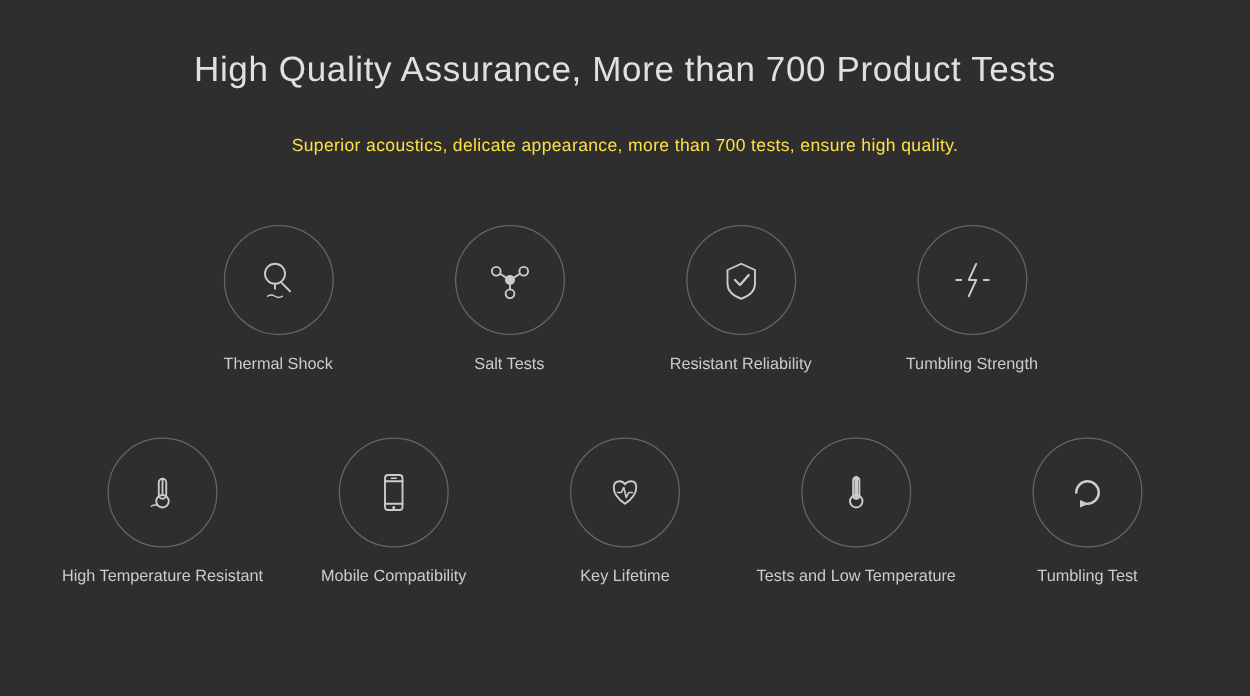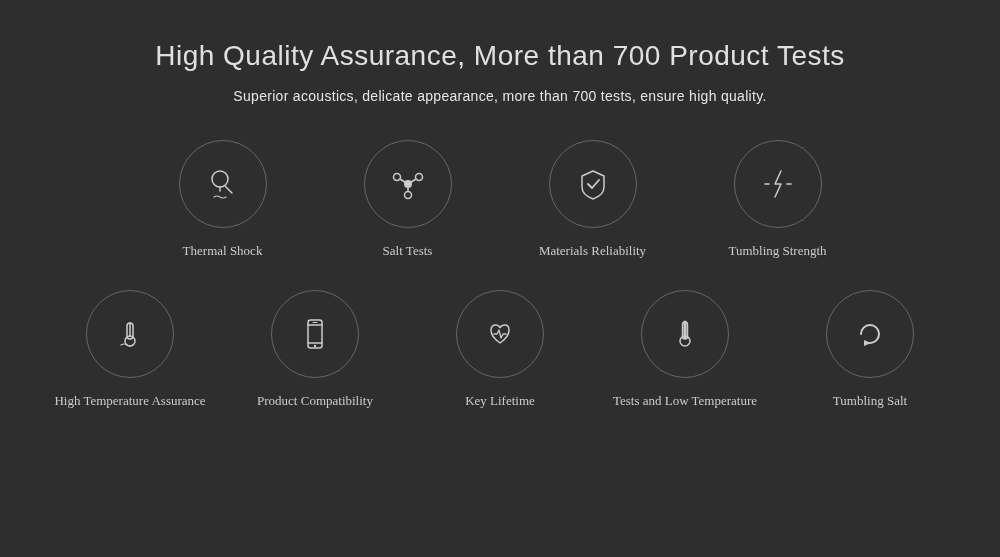"High Quality Assurance, More than" .page-container { gap: none -> 20px }
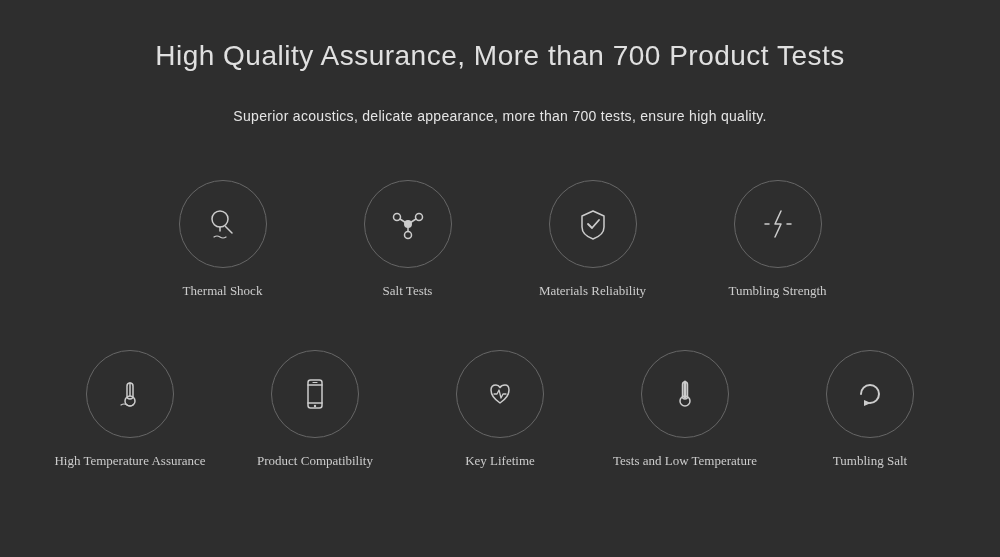"Superior acoustics, delicate appearance," .subtitle { color: #e5e5e5 -> #fde047 }
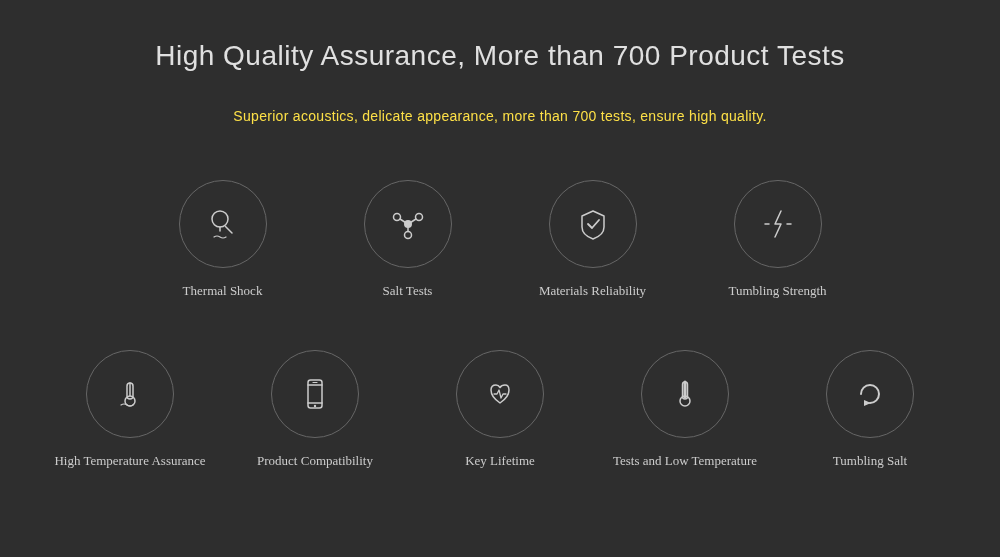"Thermal Shock" .icon-label { font-family: Liberation Serif, serif -> none }
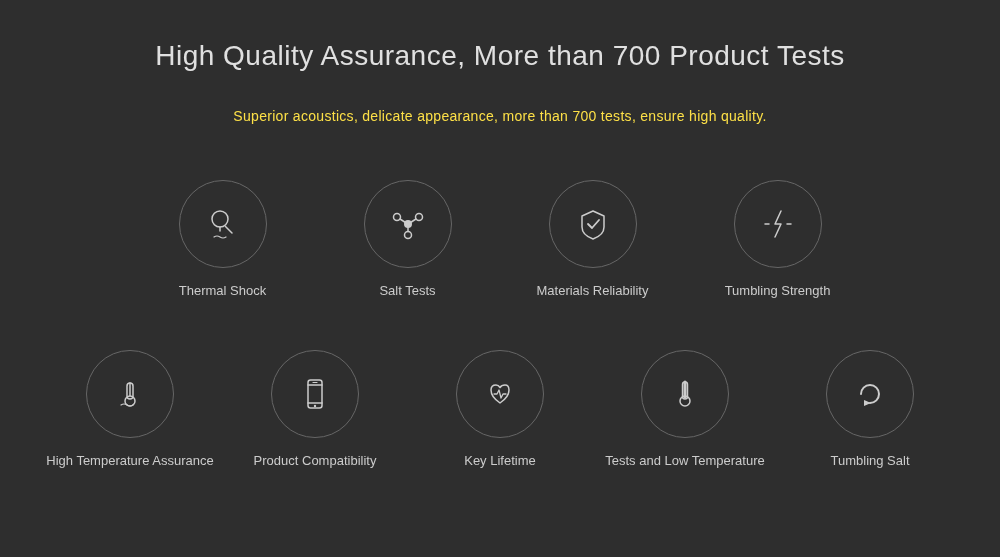"Materials Reliability" span.icon-label { text: Materials -> Resistant }
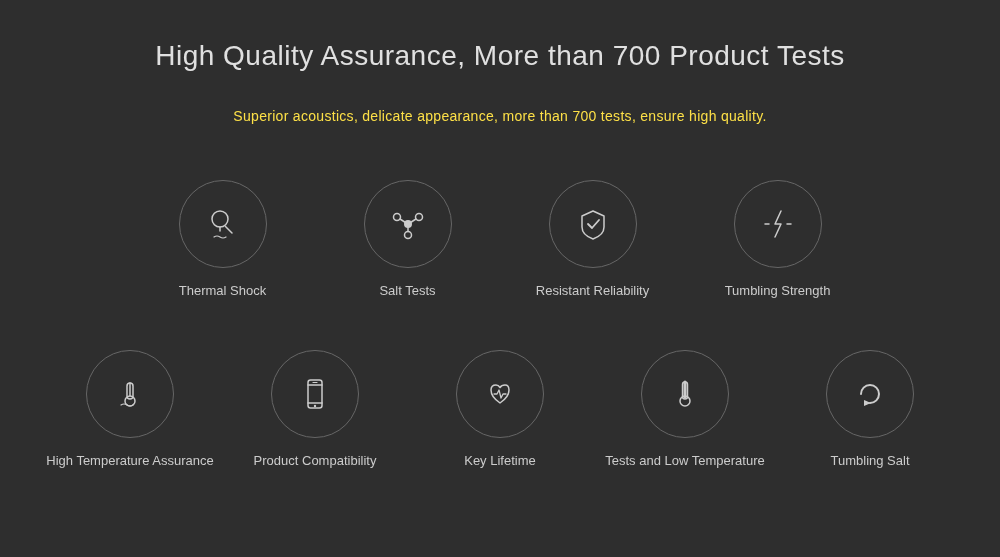"High Temperature Assurance" span.icon-label { text: Assurance -> Resistant }
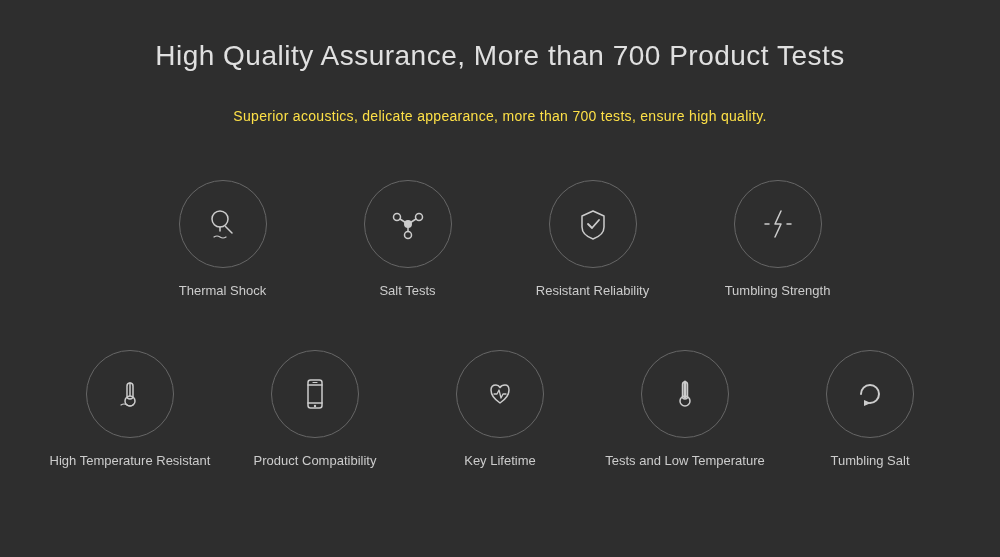"Product Compatibility" span.icon-label { text: Product -> Mobile }
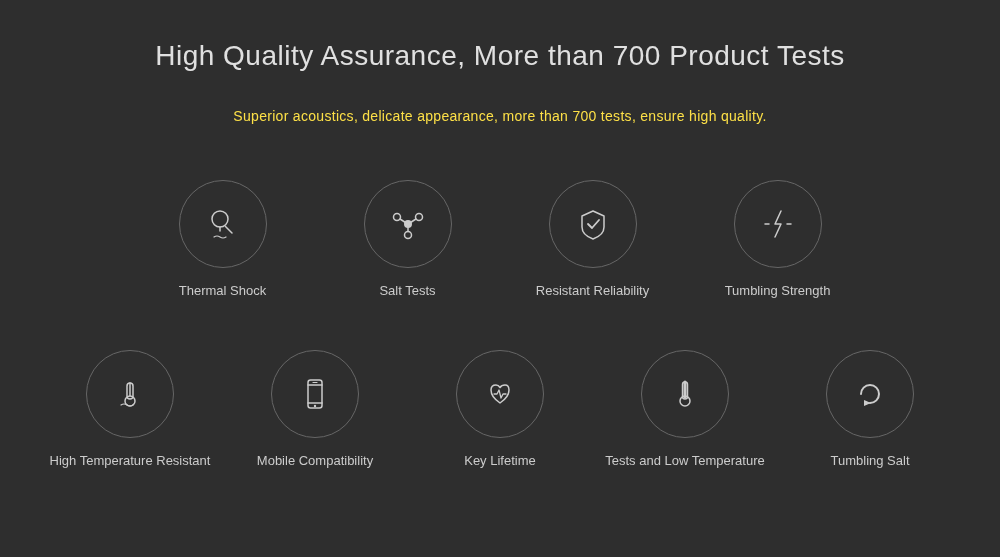"Tumbling Salt" span.icon-label { text: Salt -> Test }
